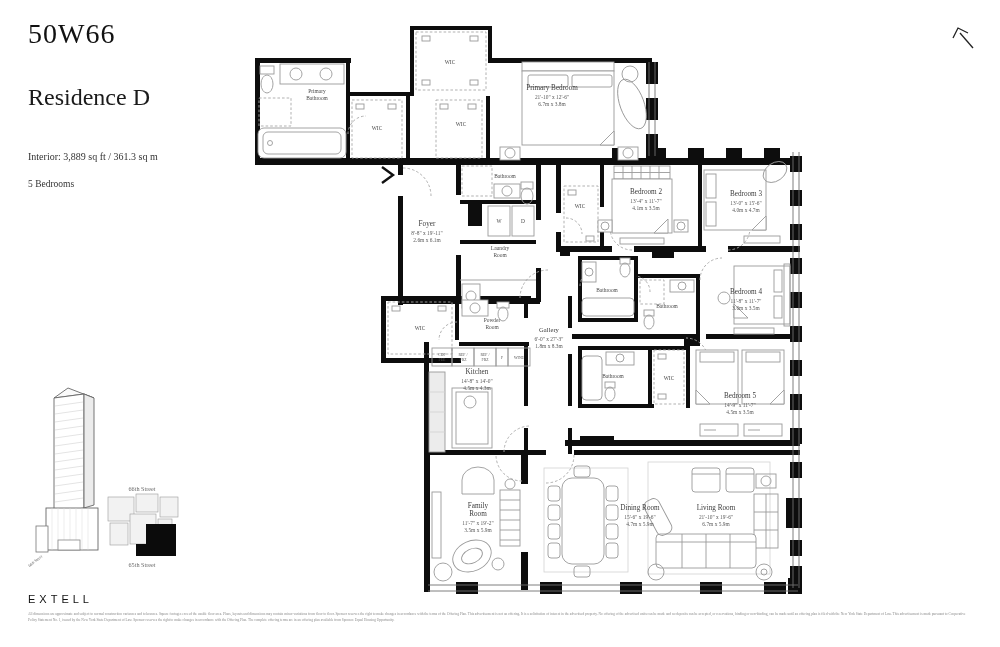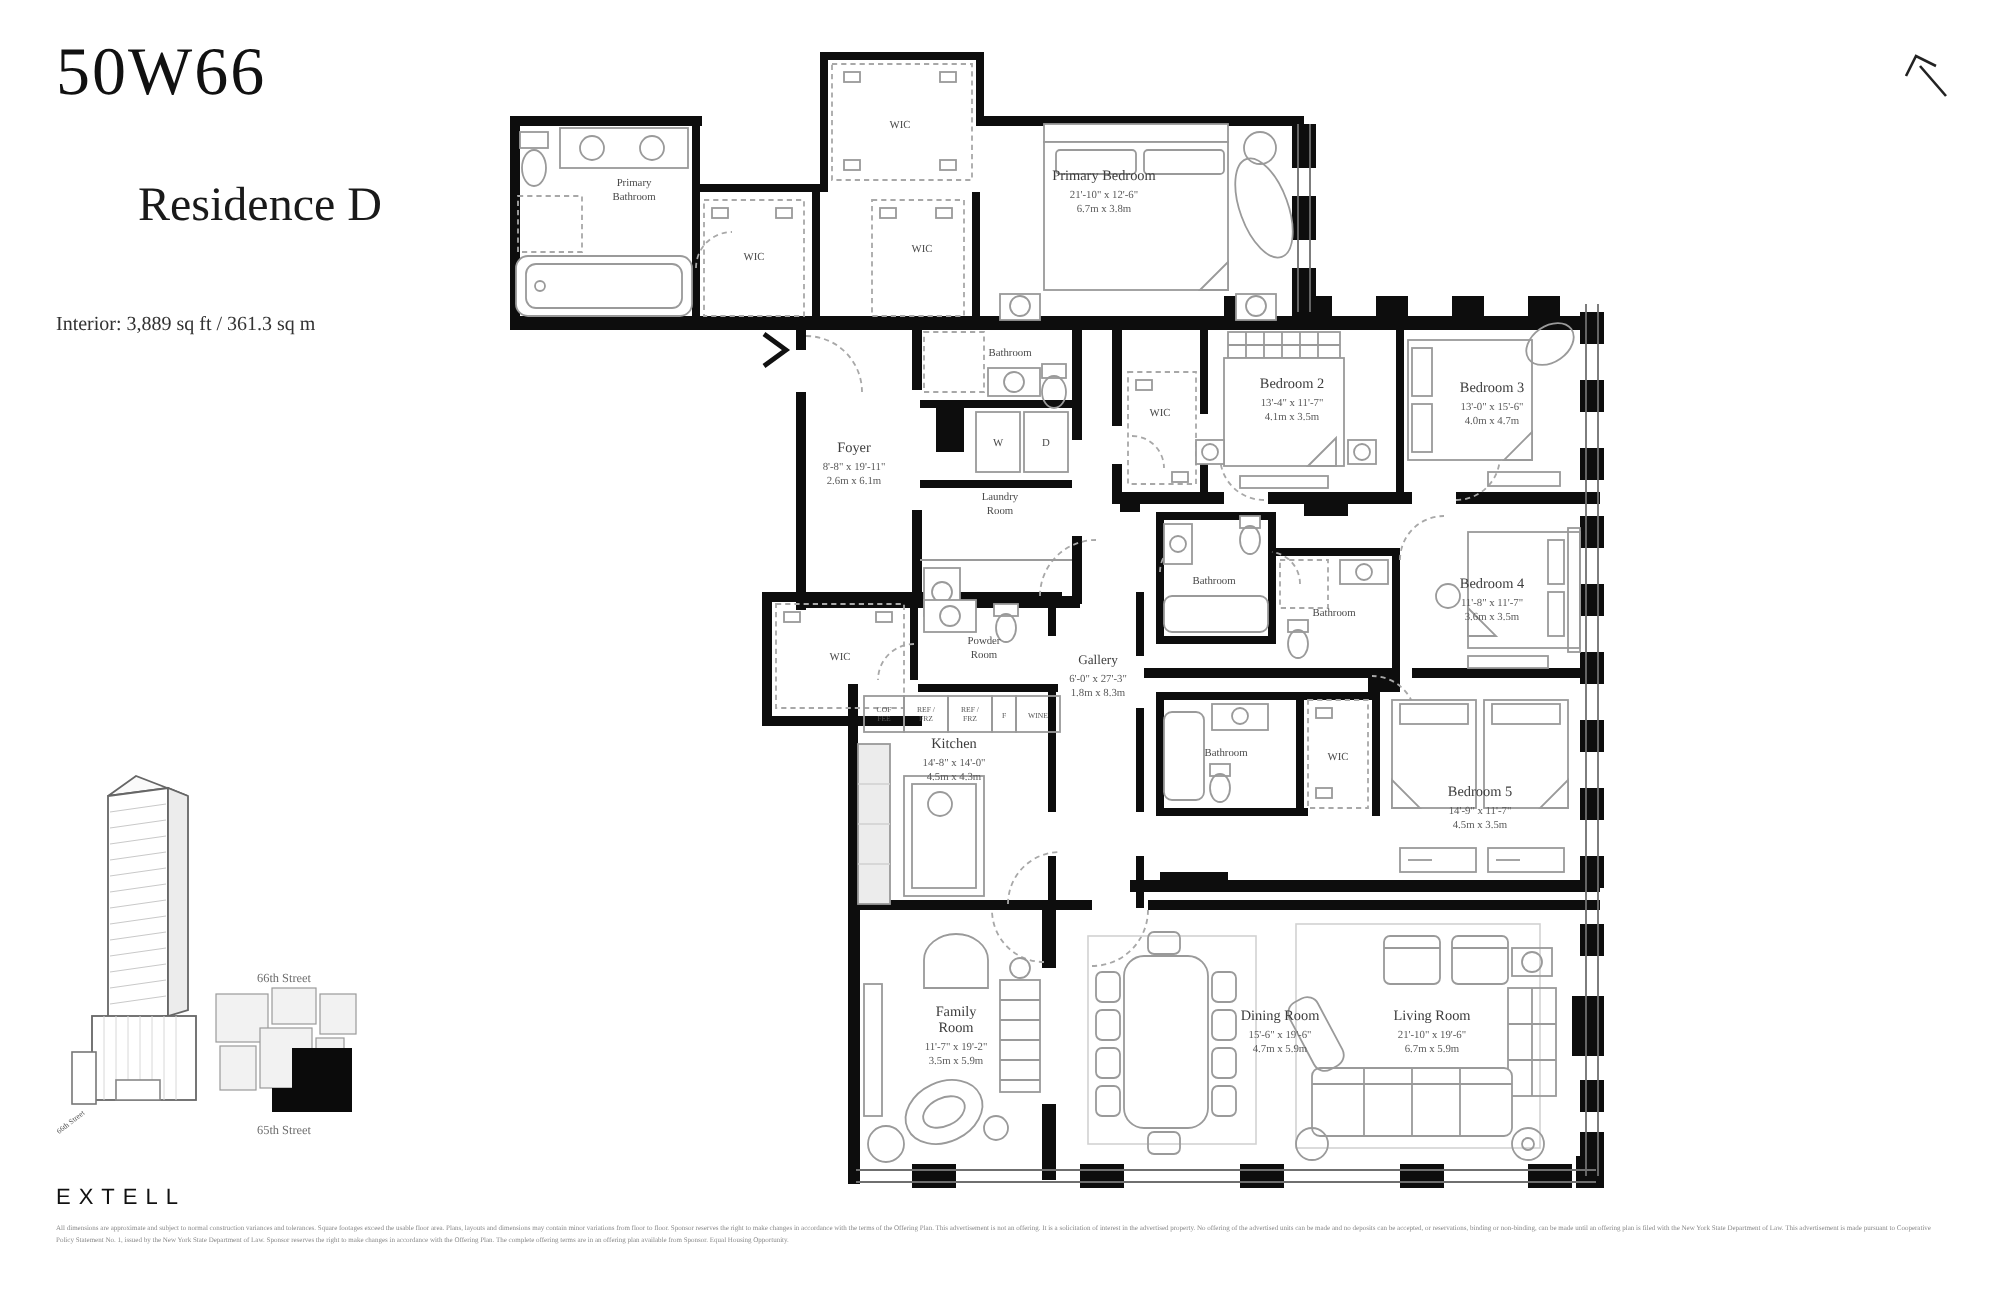"50W66" .brand { font-size: 34px -> 28px }
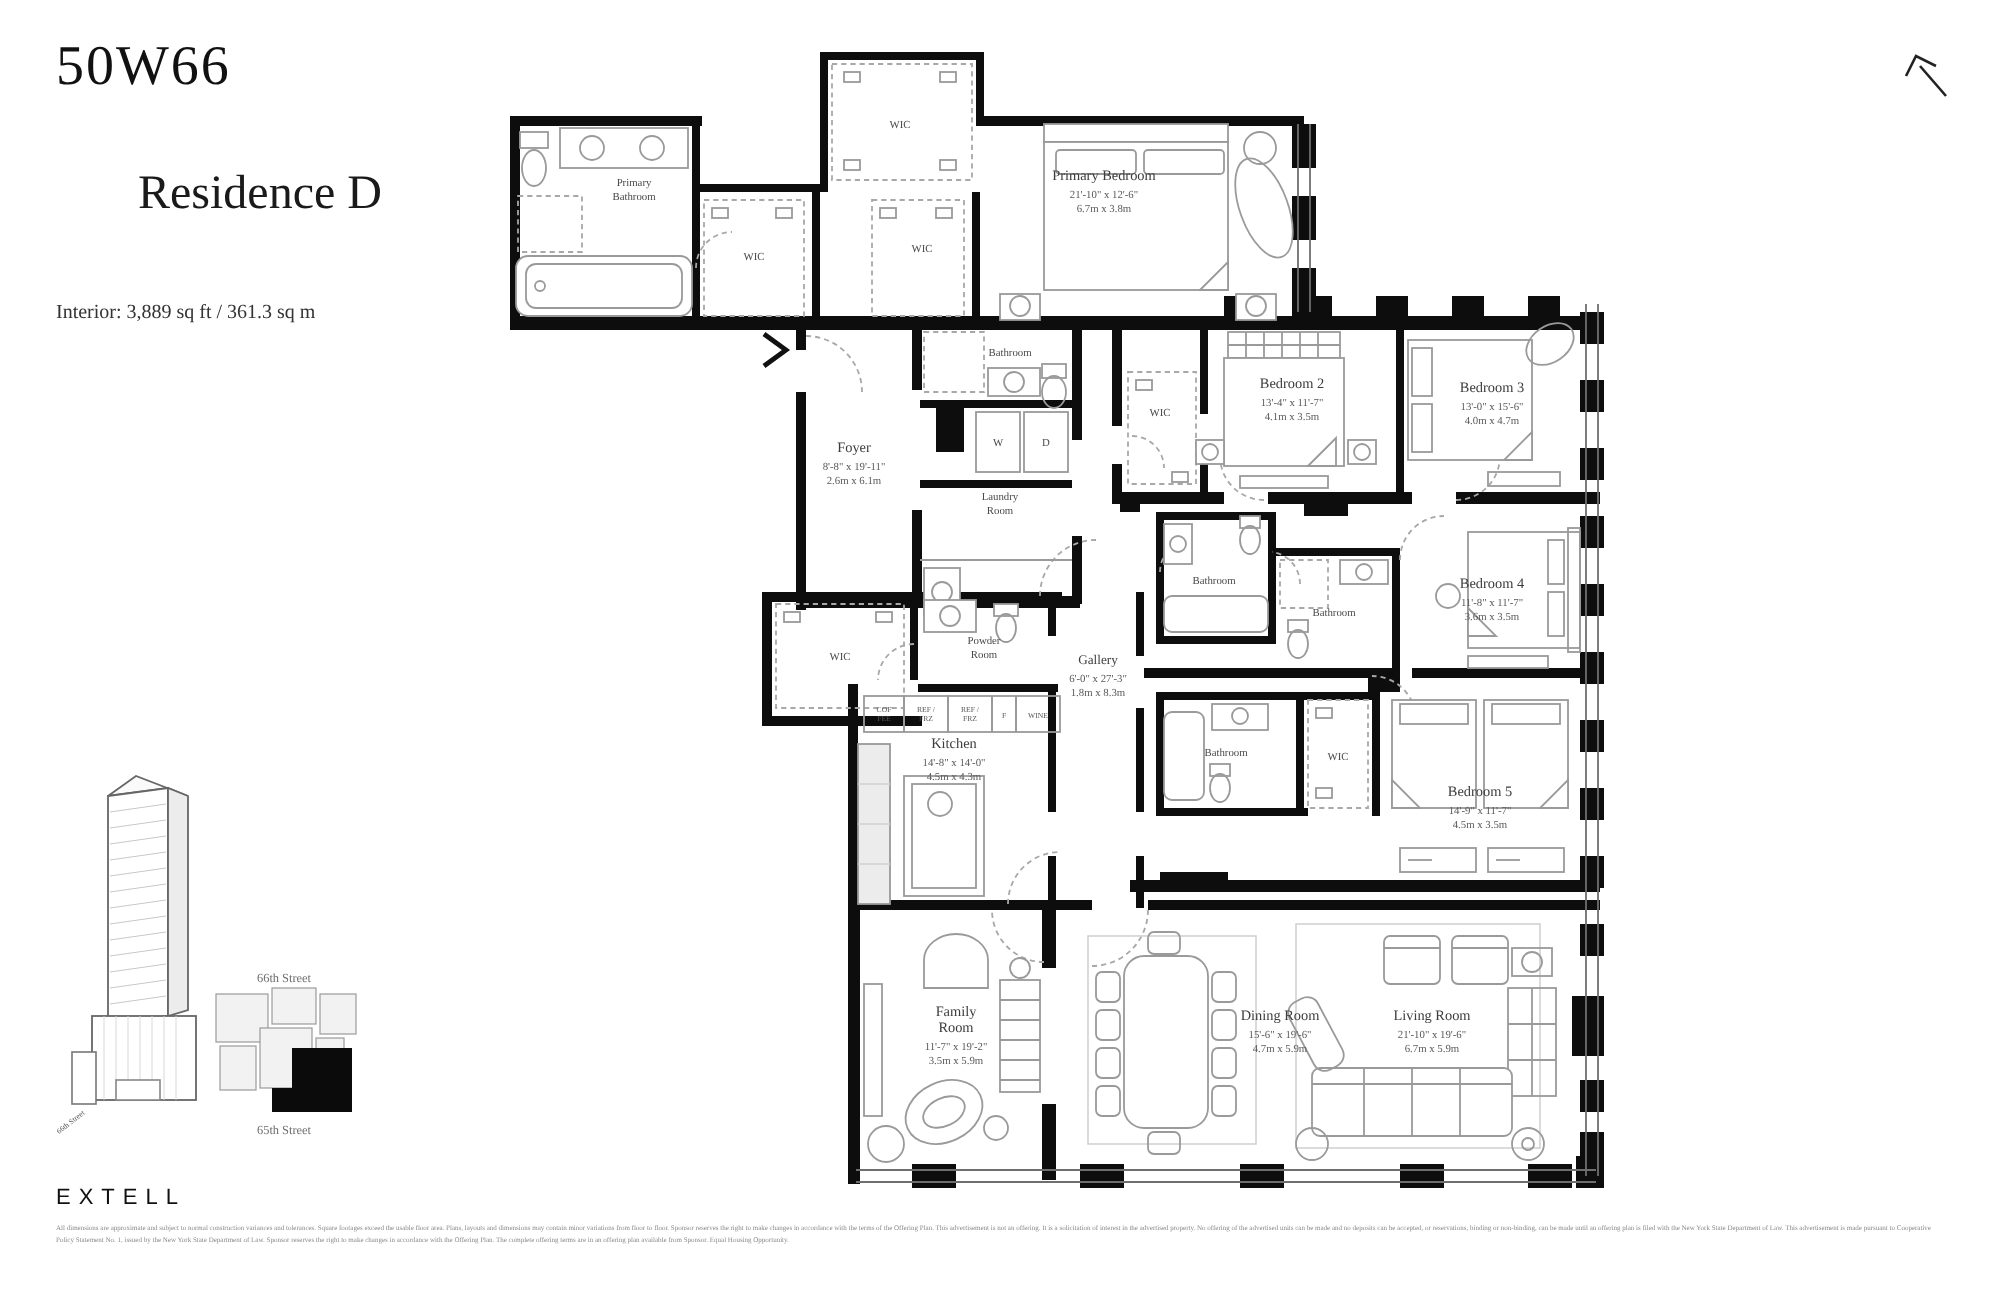"Residence D" .residence { margin-left: 41px -> none }
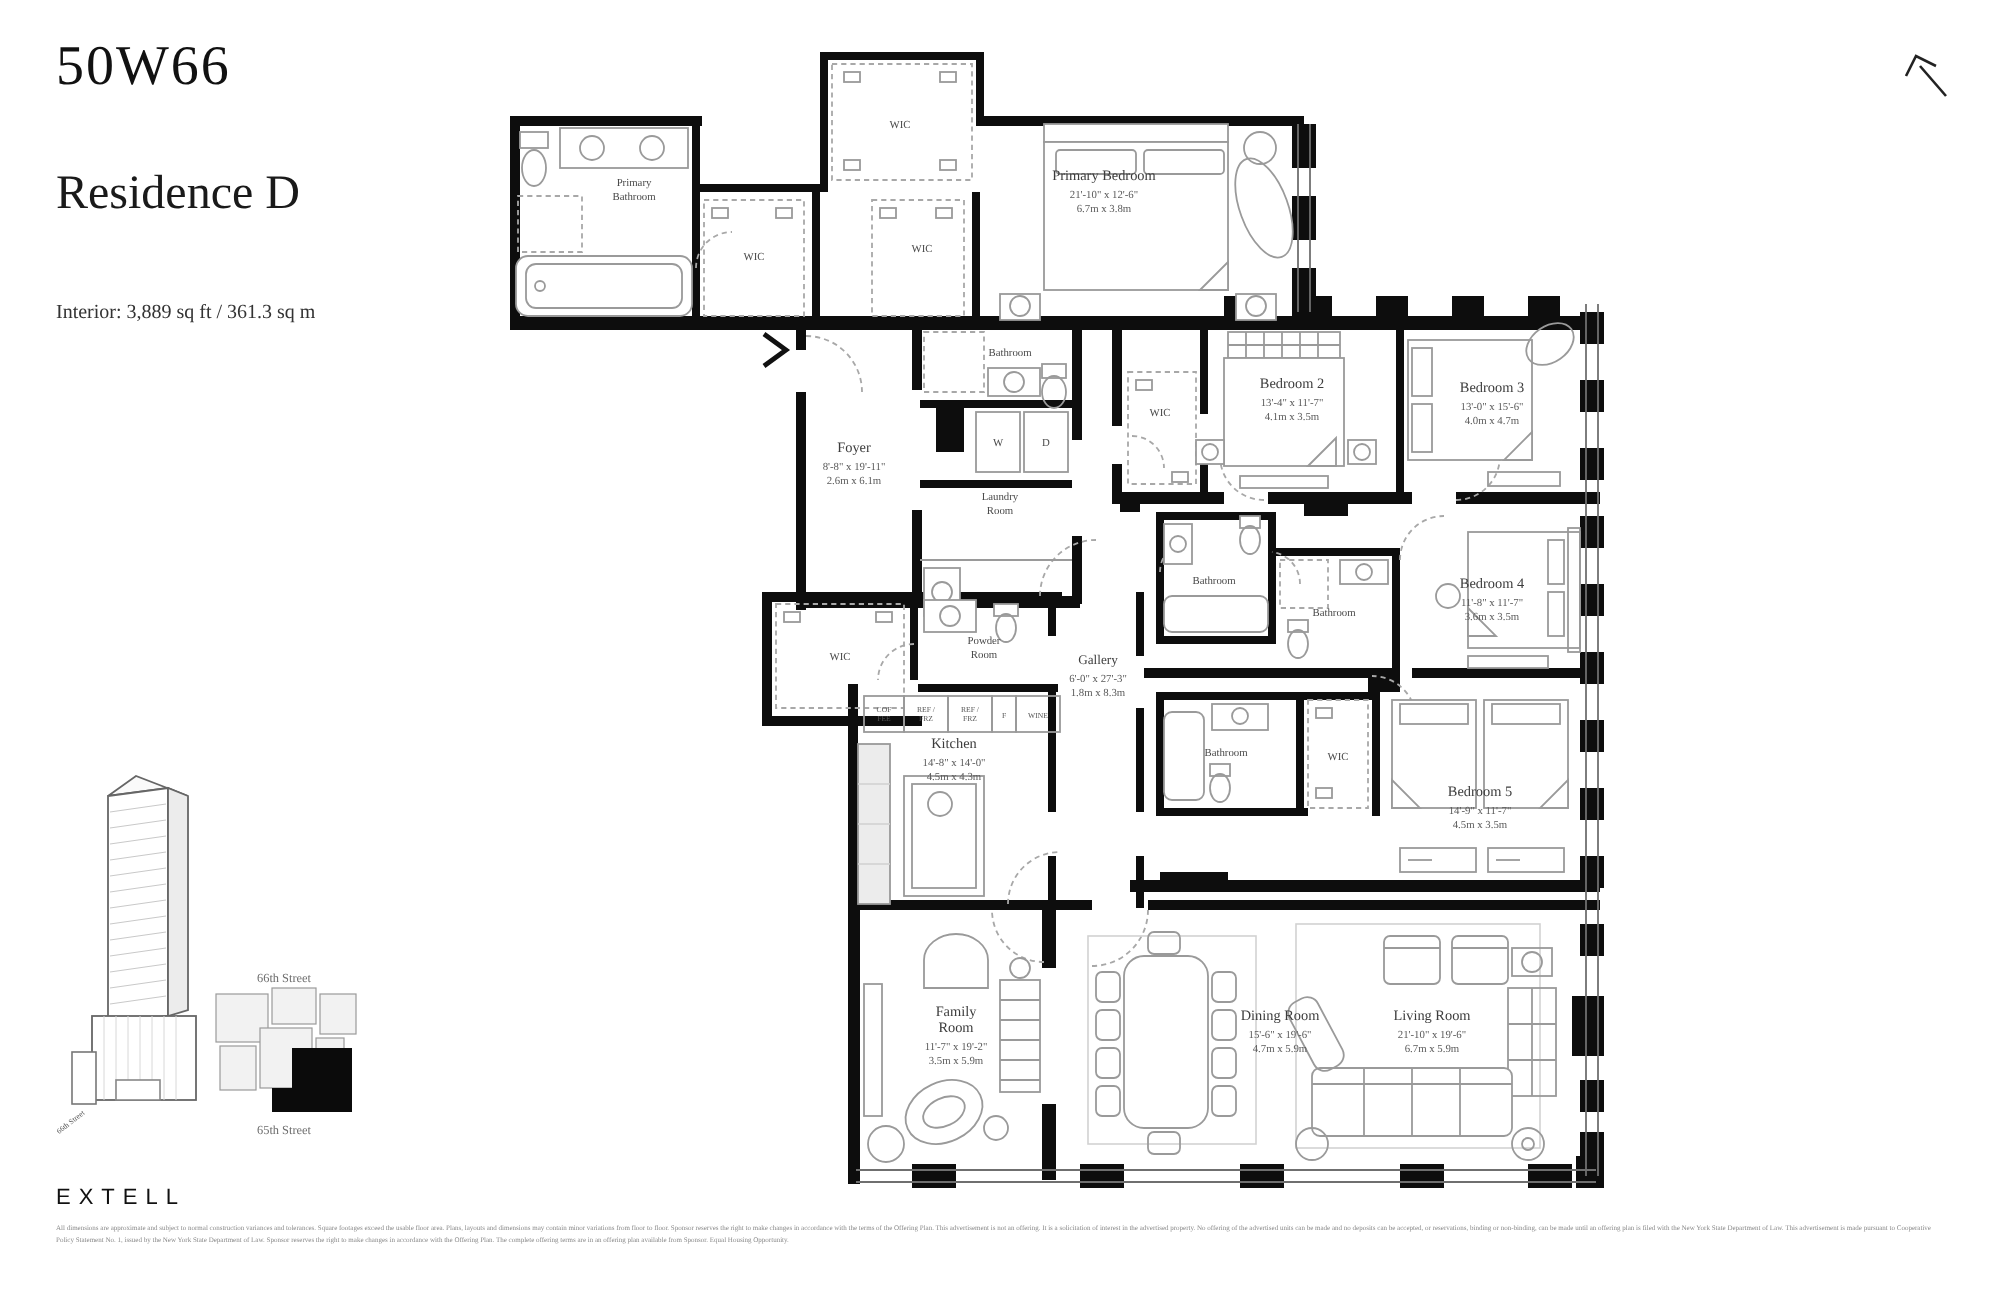"5 Bedrooms" div { html: none -> <div>5 Bedrooms</div> }
